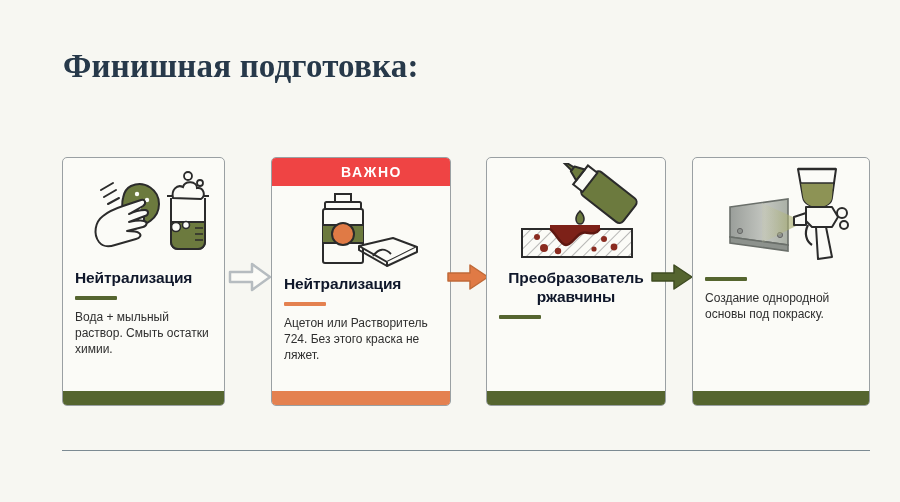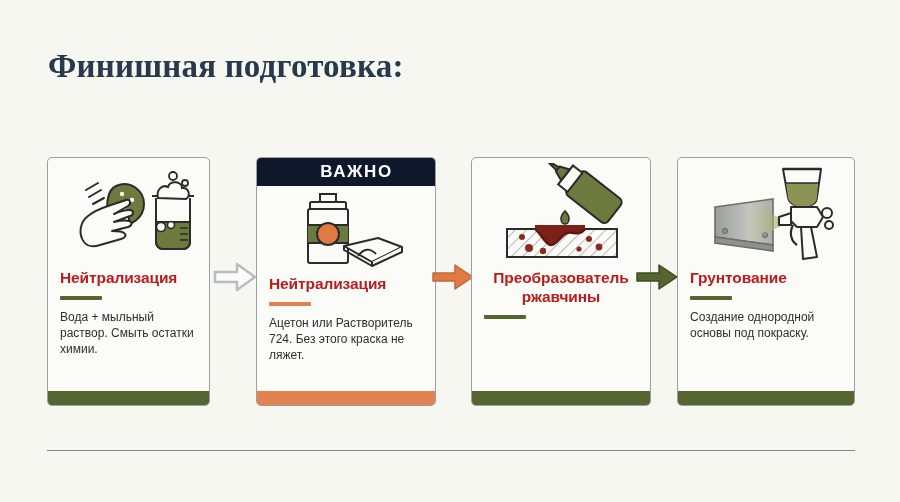"Финишная подготовка:" .slide { margin-left: none -> 15px }
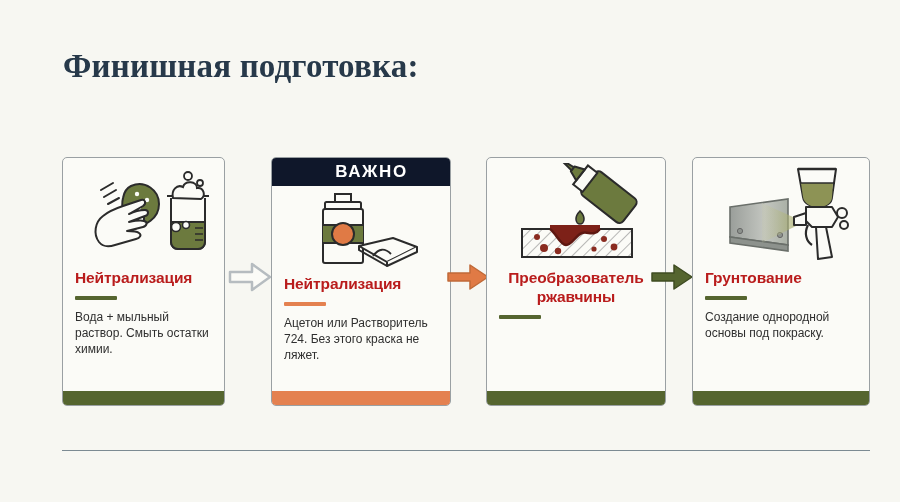"ВАЖНО" .badge { background: #0f172a -> #ef4444; font-size: 17px -> 14px }
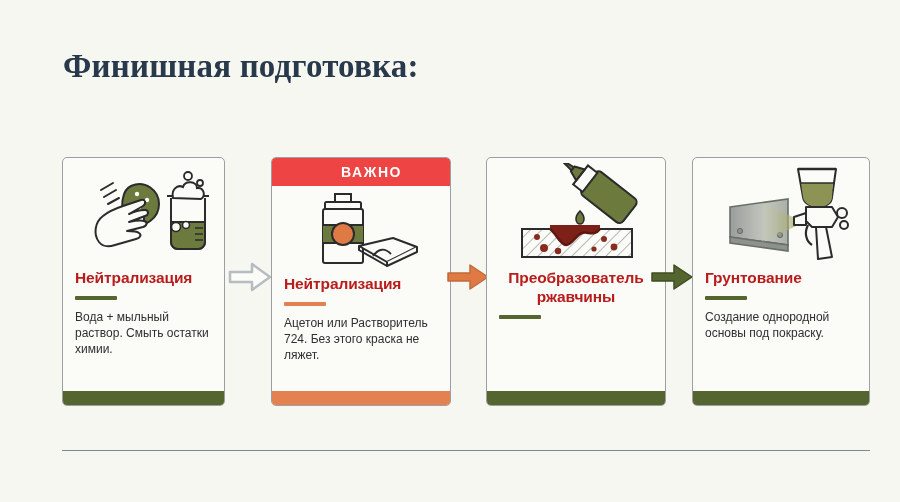"Нейтрализация" .card-title { color: #b91c1c -> #0f172a }
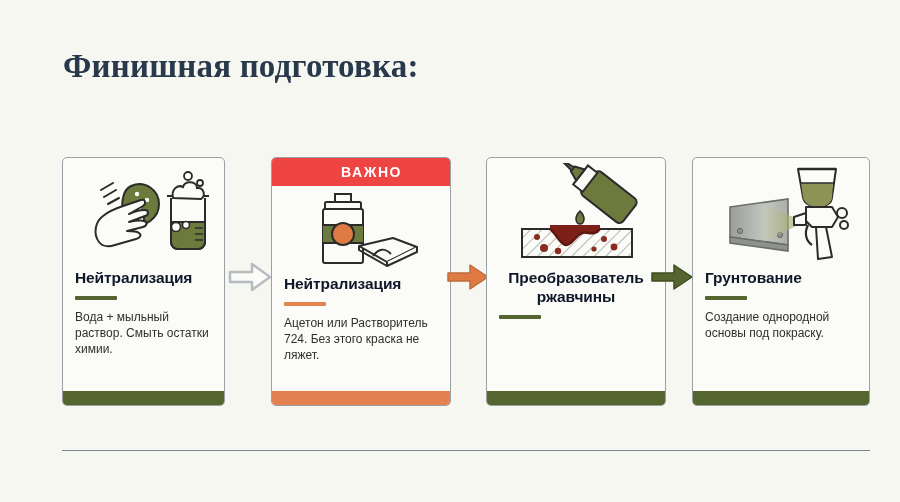"Грунтование" div.card-title { html: <div>Грунтование</div> -> none }
